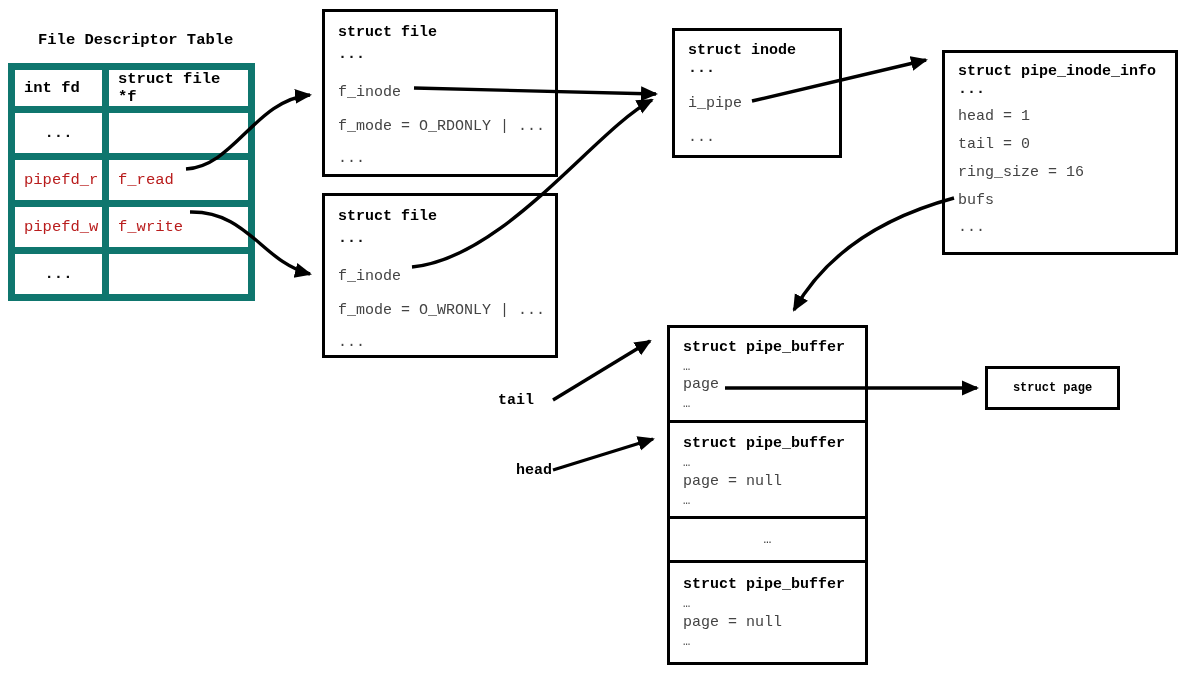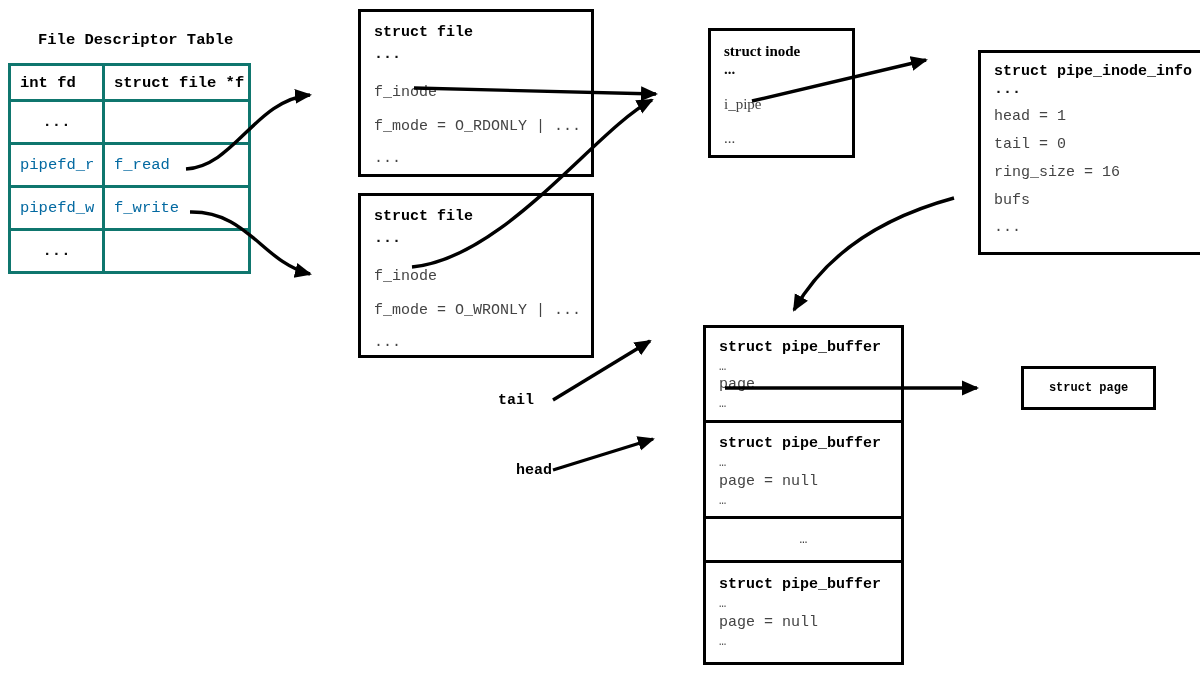"struct file" .box { margin-left: 36px -> none }
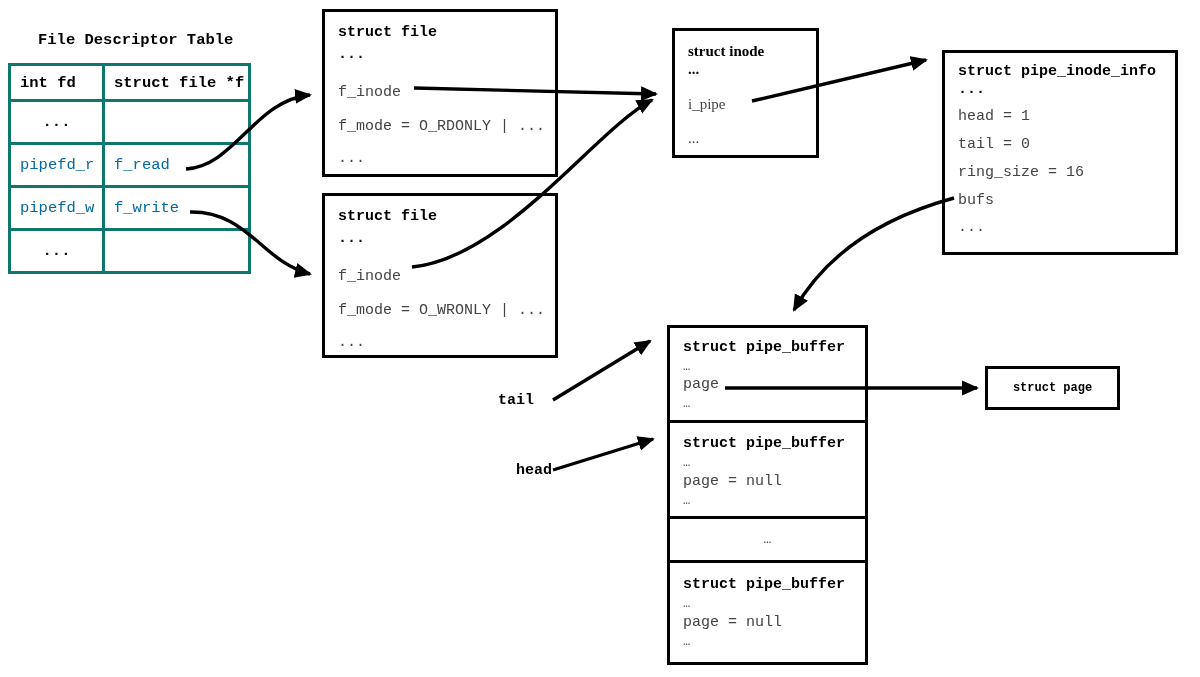"struct inode" div.box { font-family: Liberation Serif, serif -> none; width: 147px -> 170px }
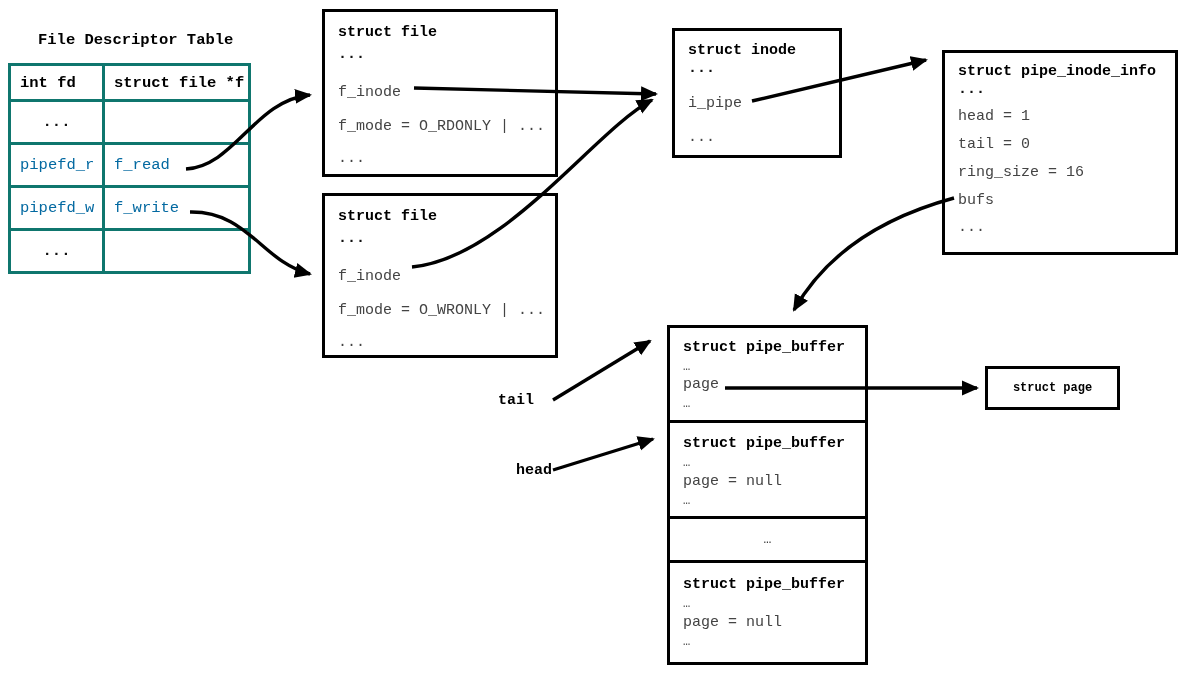"int fd" #fd-table td { border: 3px solid #0f766e -> 7px solid #0f766e }
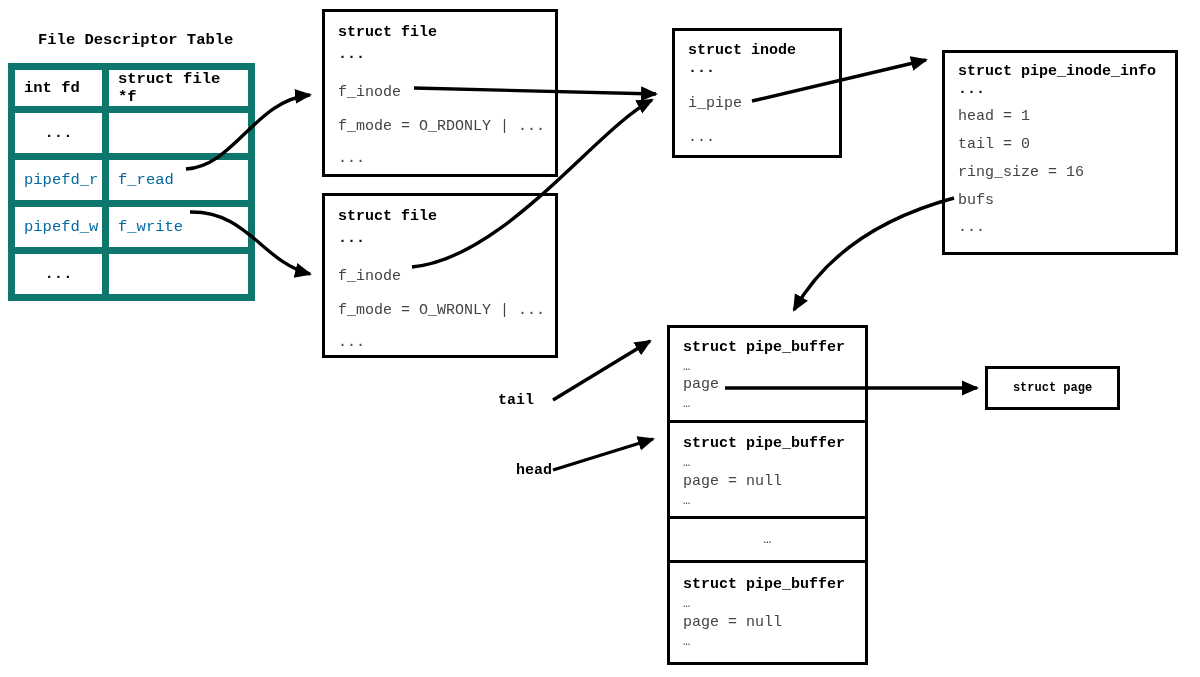"pipefd_r" #fd-table td.fld { color: #0369a1 -> #b91c1c }
